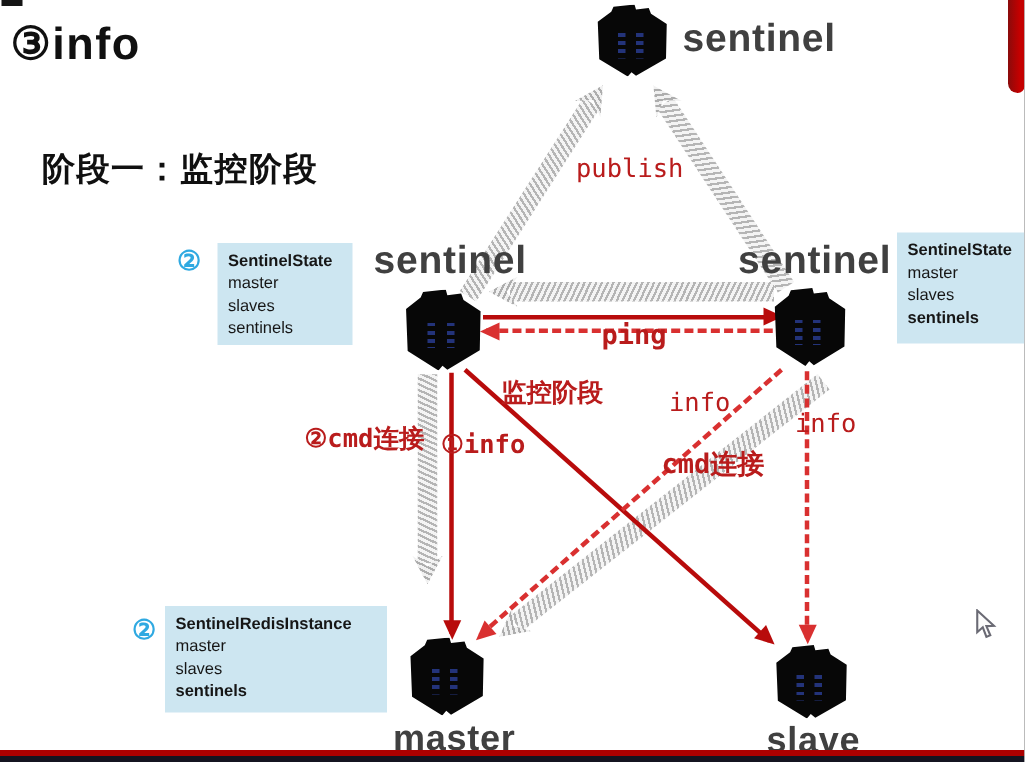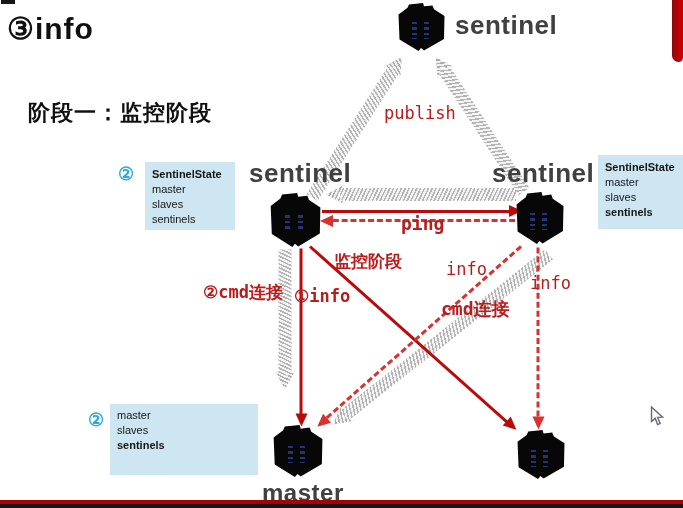"SentinelRedisInstance" div.co-title { html: none -> <div>SentinelRedisInstance</div> }
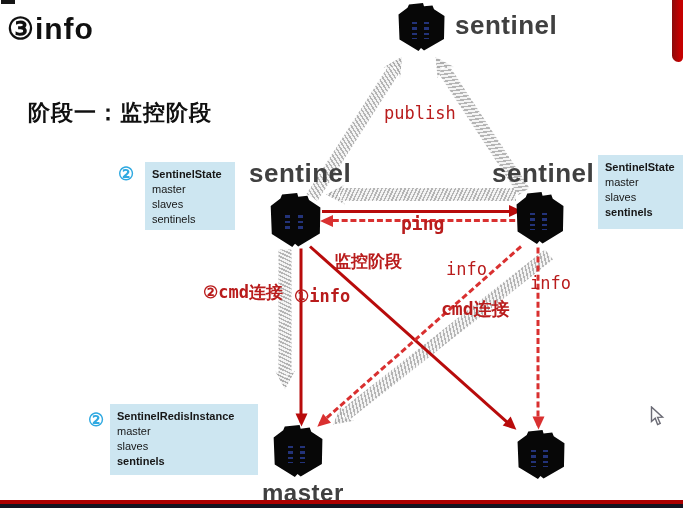"slave" div.abs { html: none -> <div>slave</div> }
